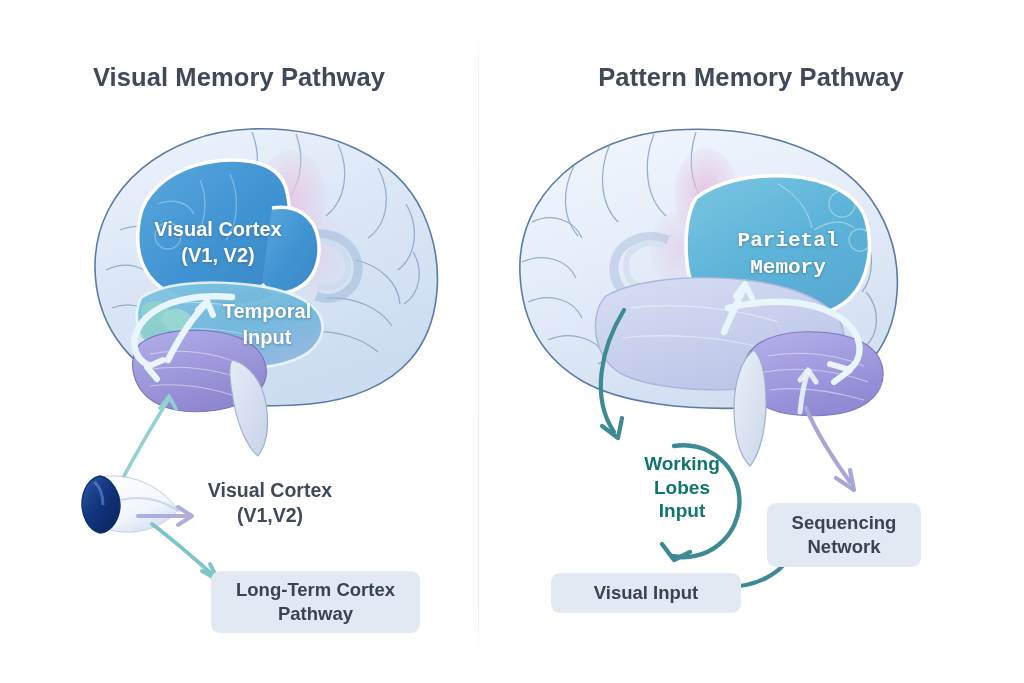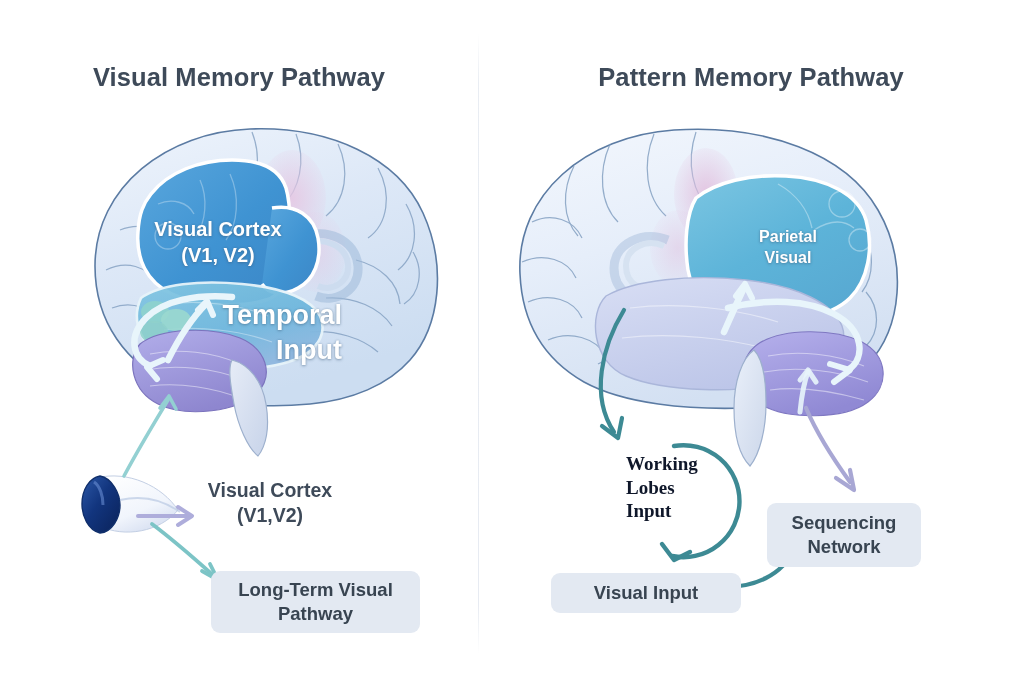"Parietal" div.brainlabel { font-family: none -> Liberation Mono, monospace; font-size: 16px -> 21px }
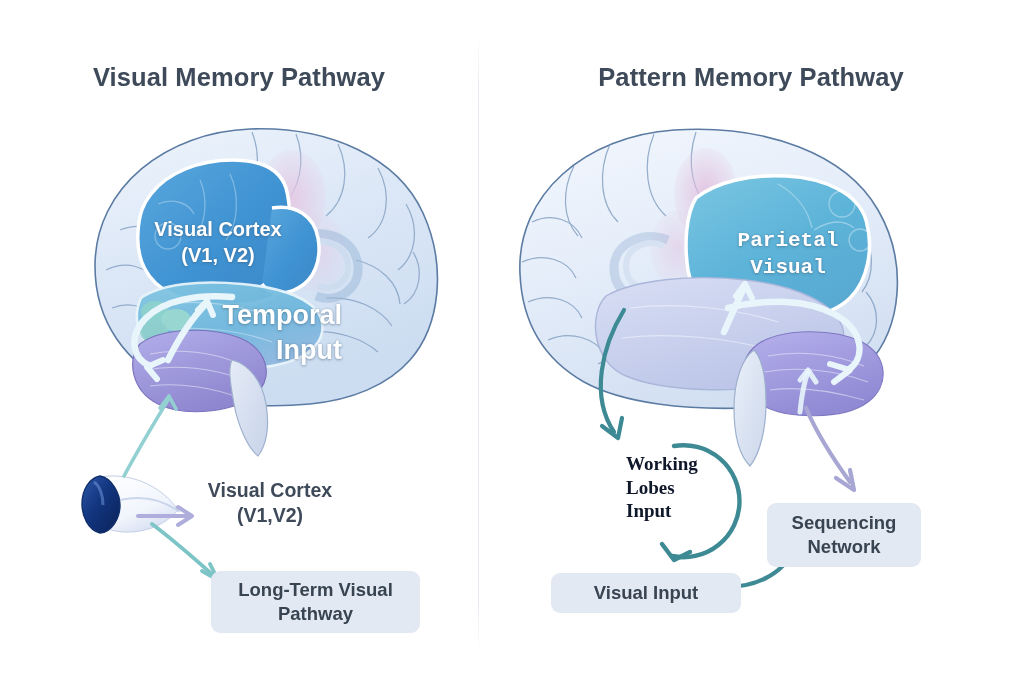"Visual" span { text: Visual -> Memory }
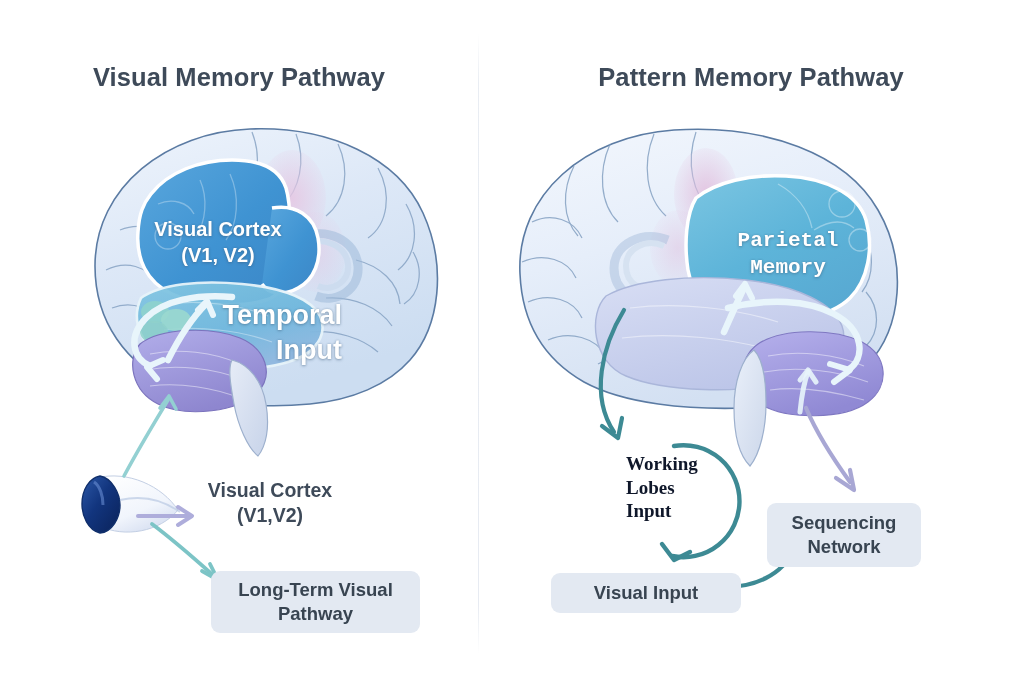"Temporal" div.brainlabel { font-size: 27px -> 20px; text-align: right -> none }
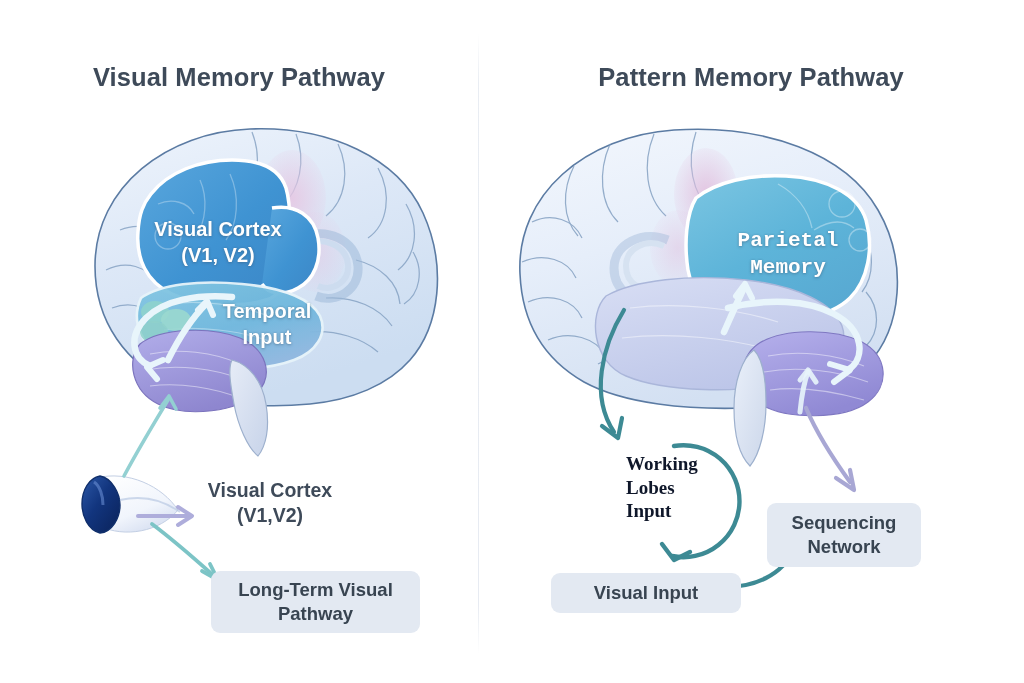"Working" .loop-label { color: #0f172a -> #0f766e; font-family: Liberation Serif, serif -> none; text-align: left -> center }
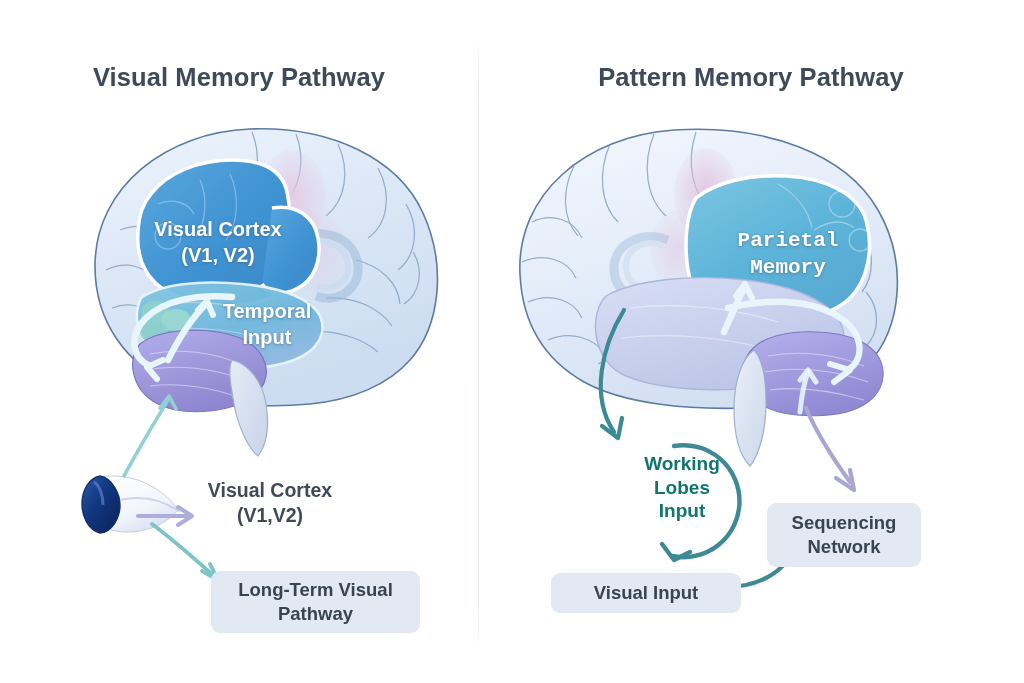"Long-Term Visual" span { text: Visual -> Cortex }
